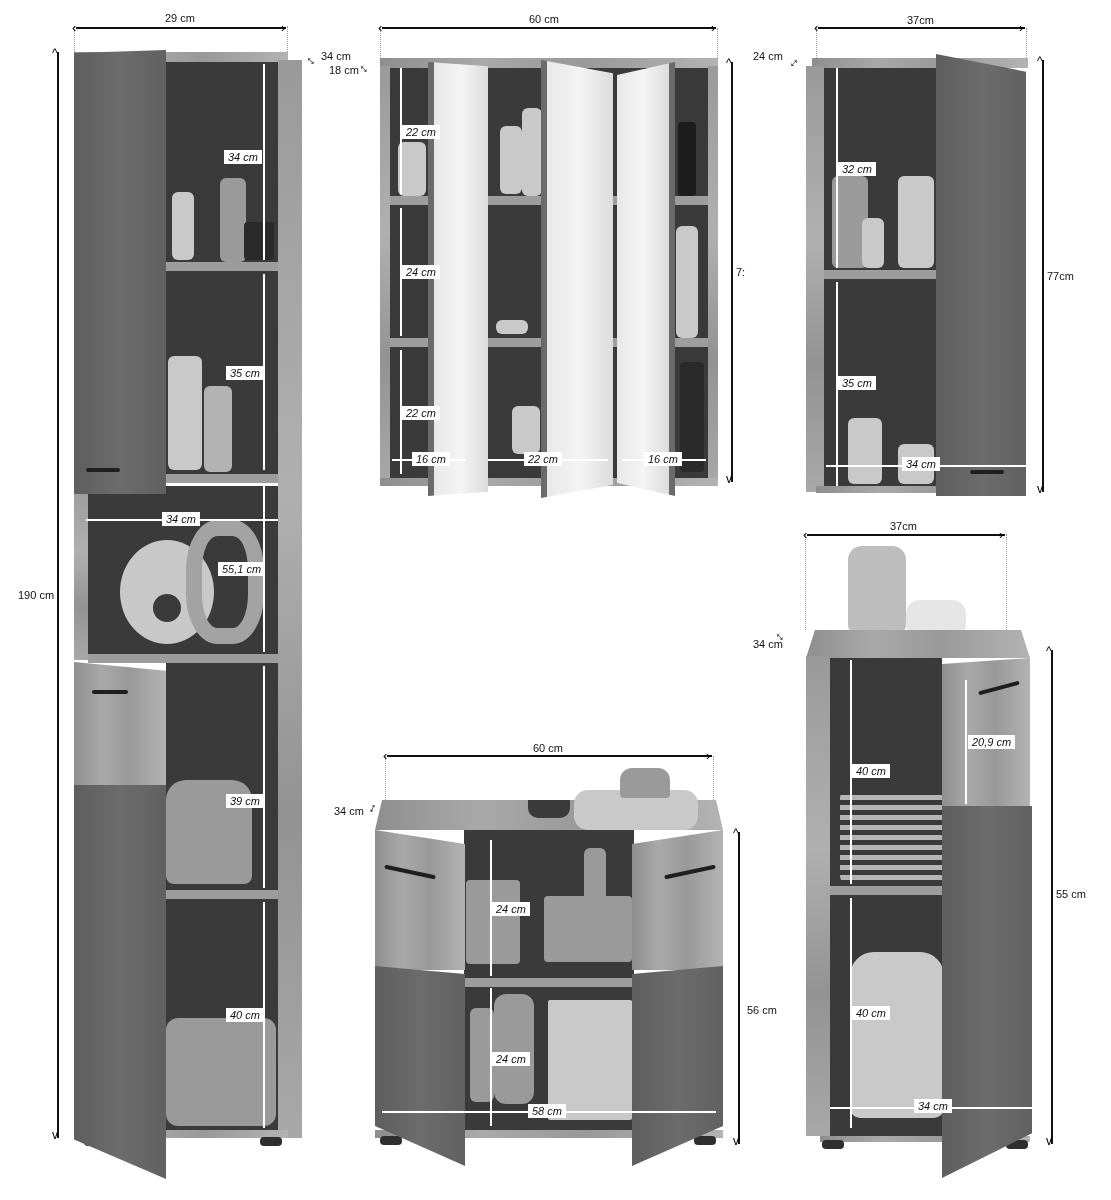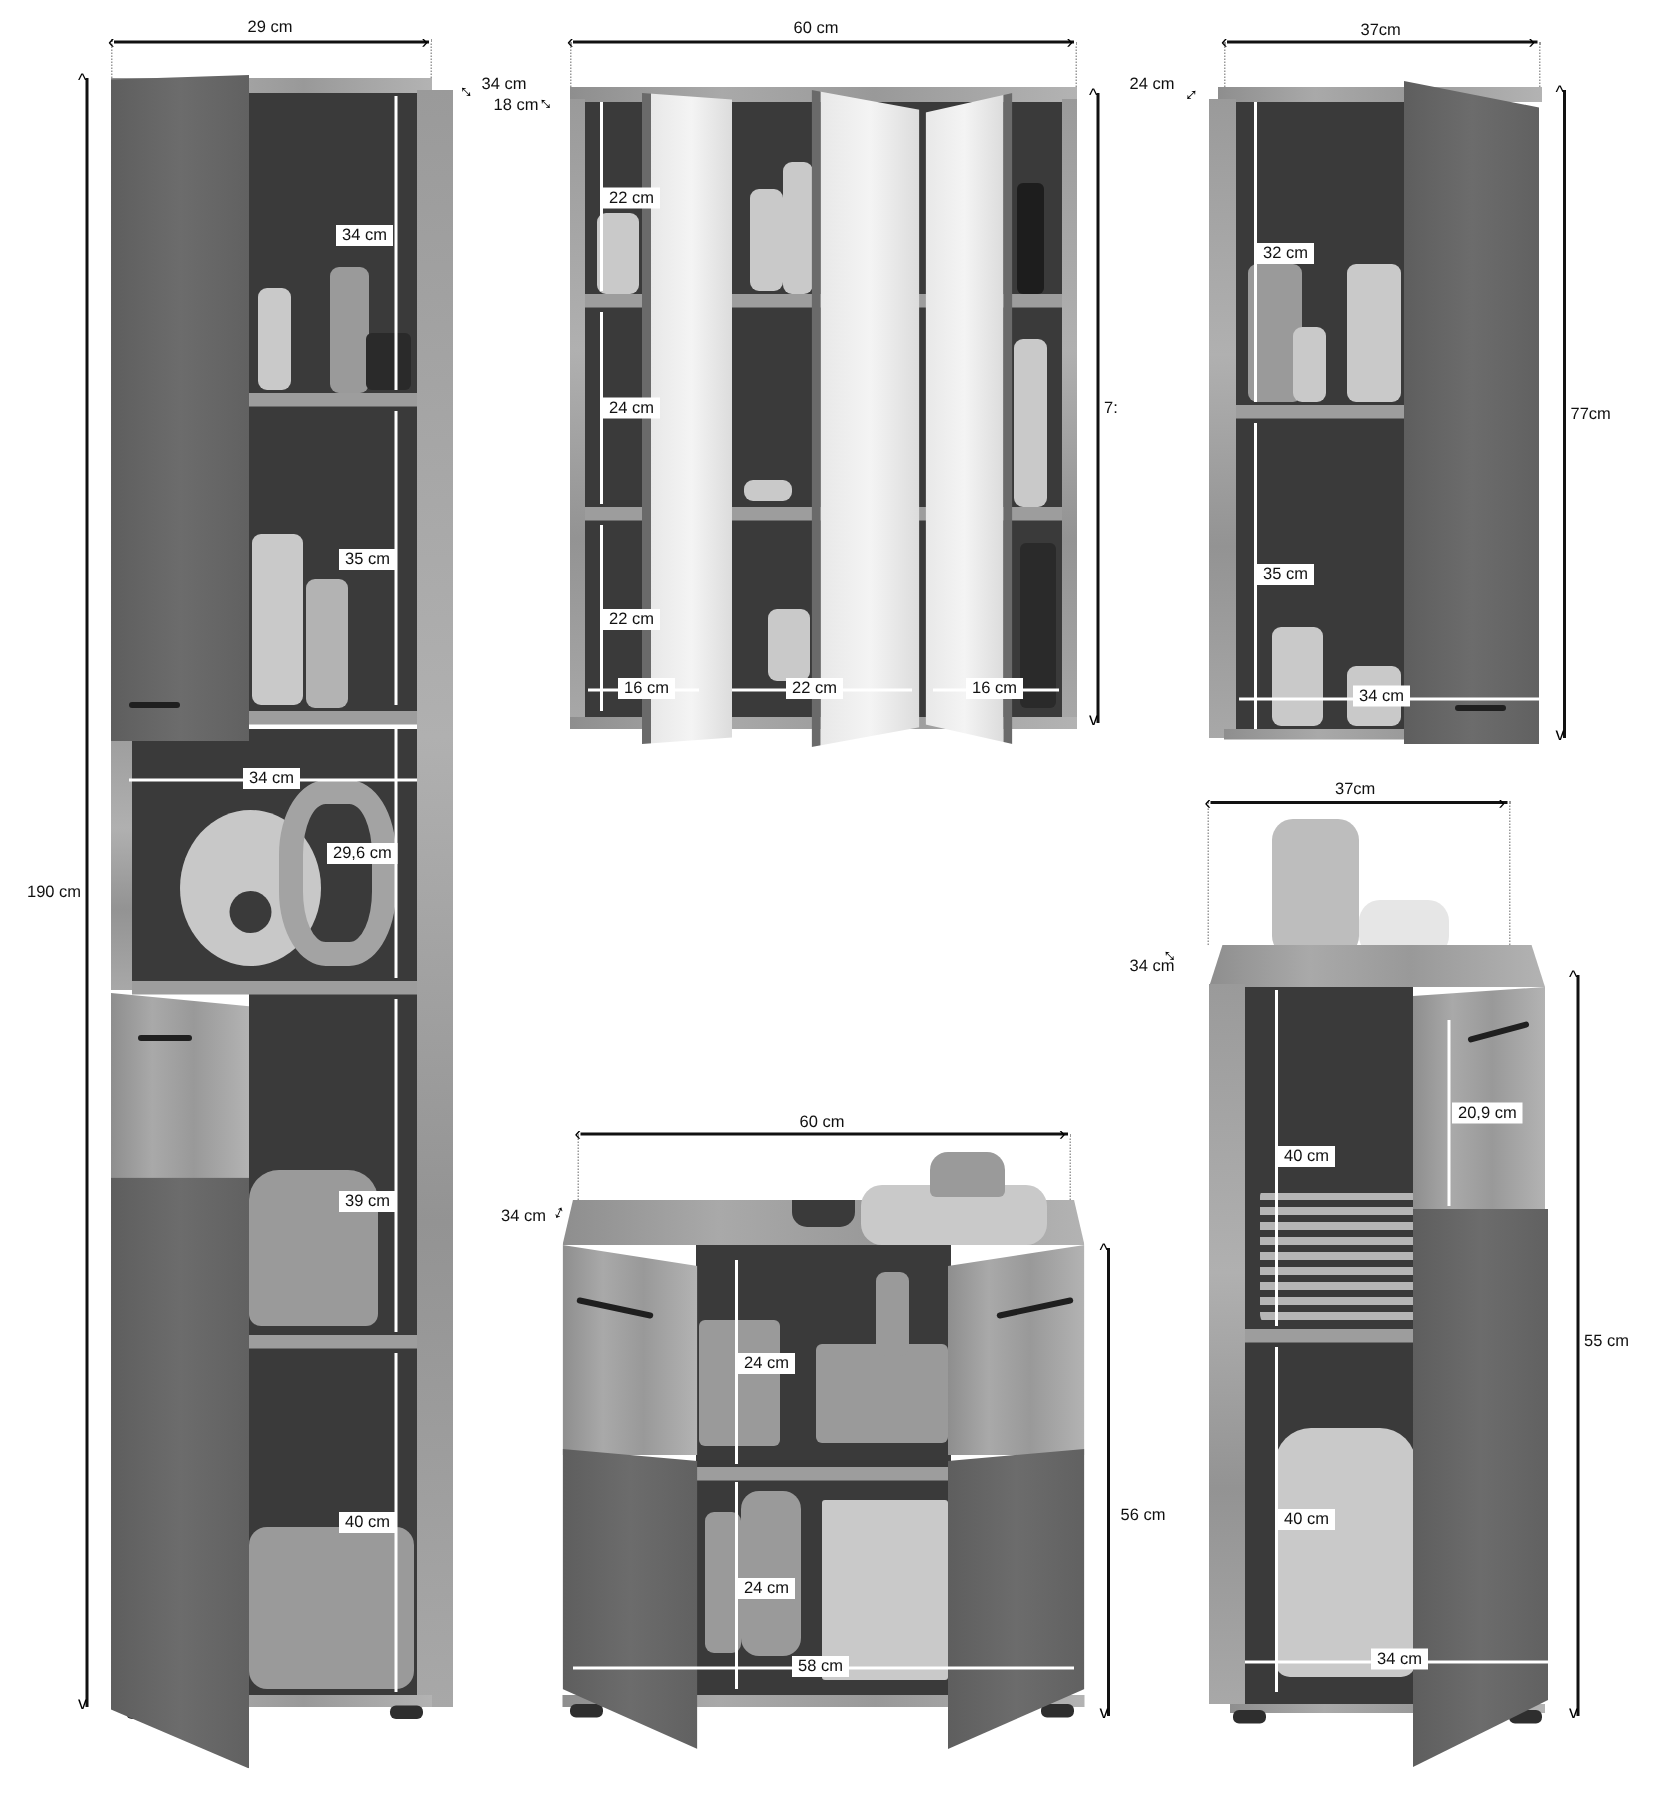"22 cm" .lbl-in { font-style: none -> italic }
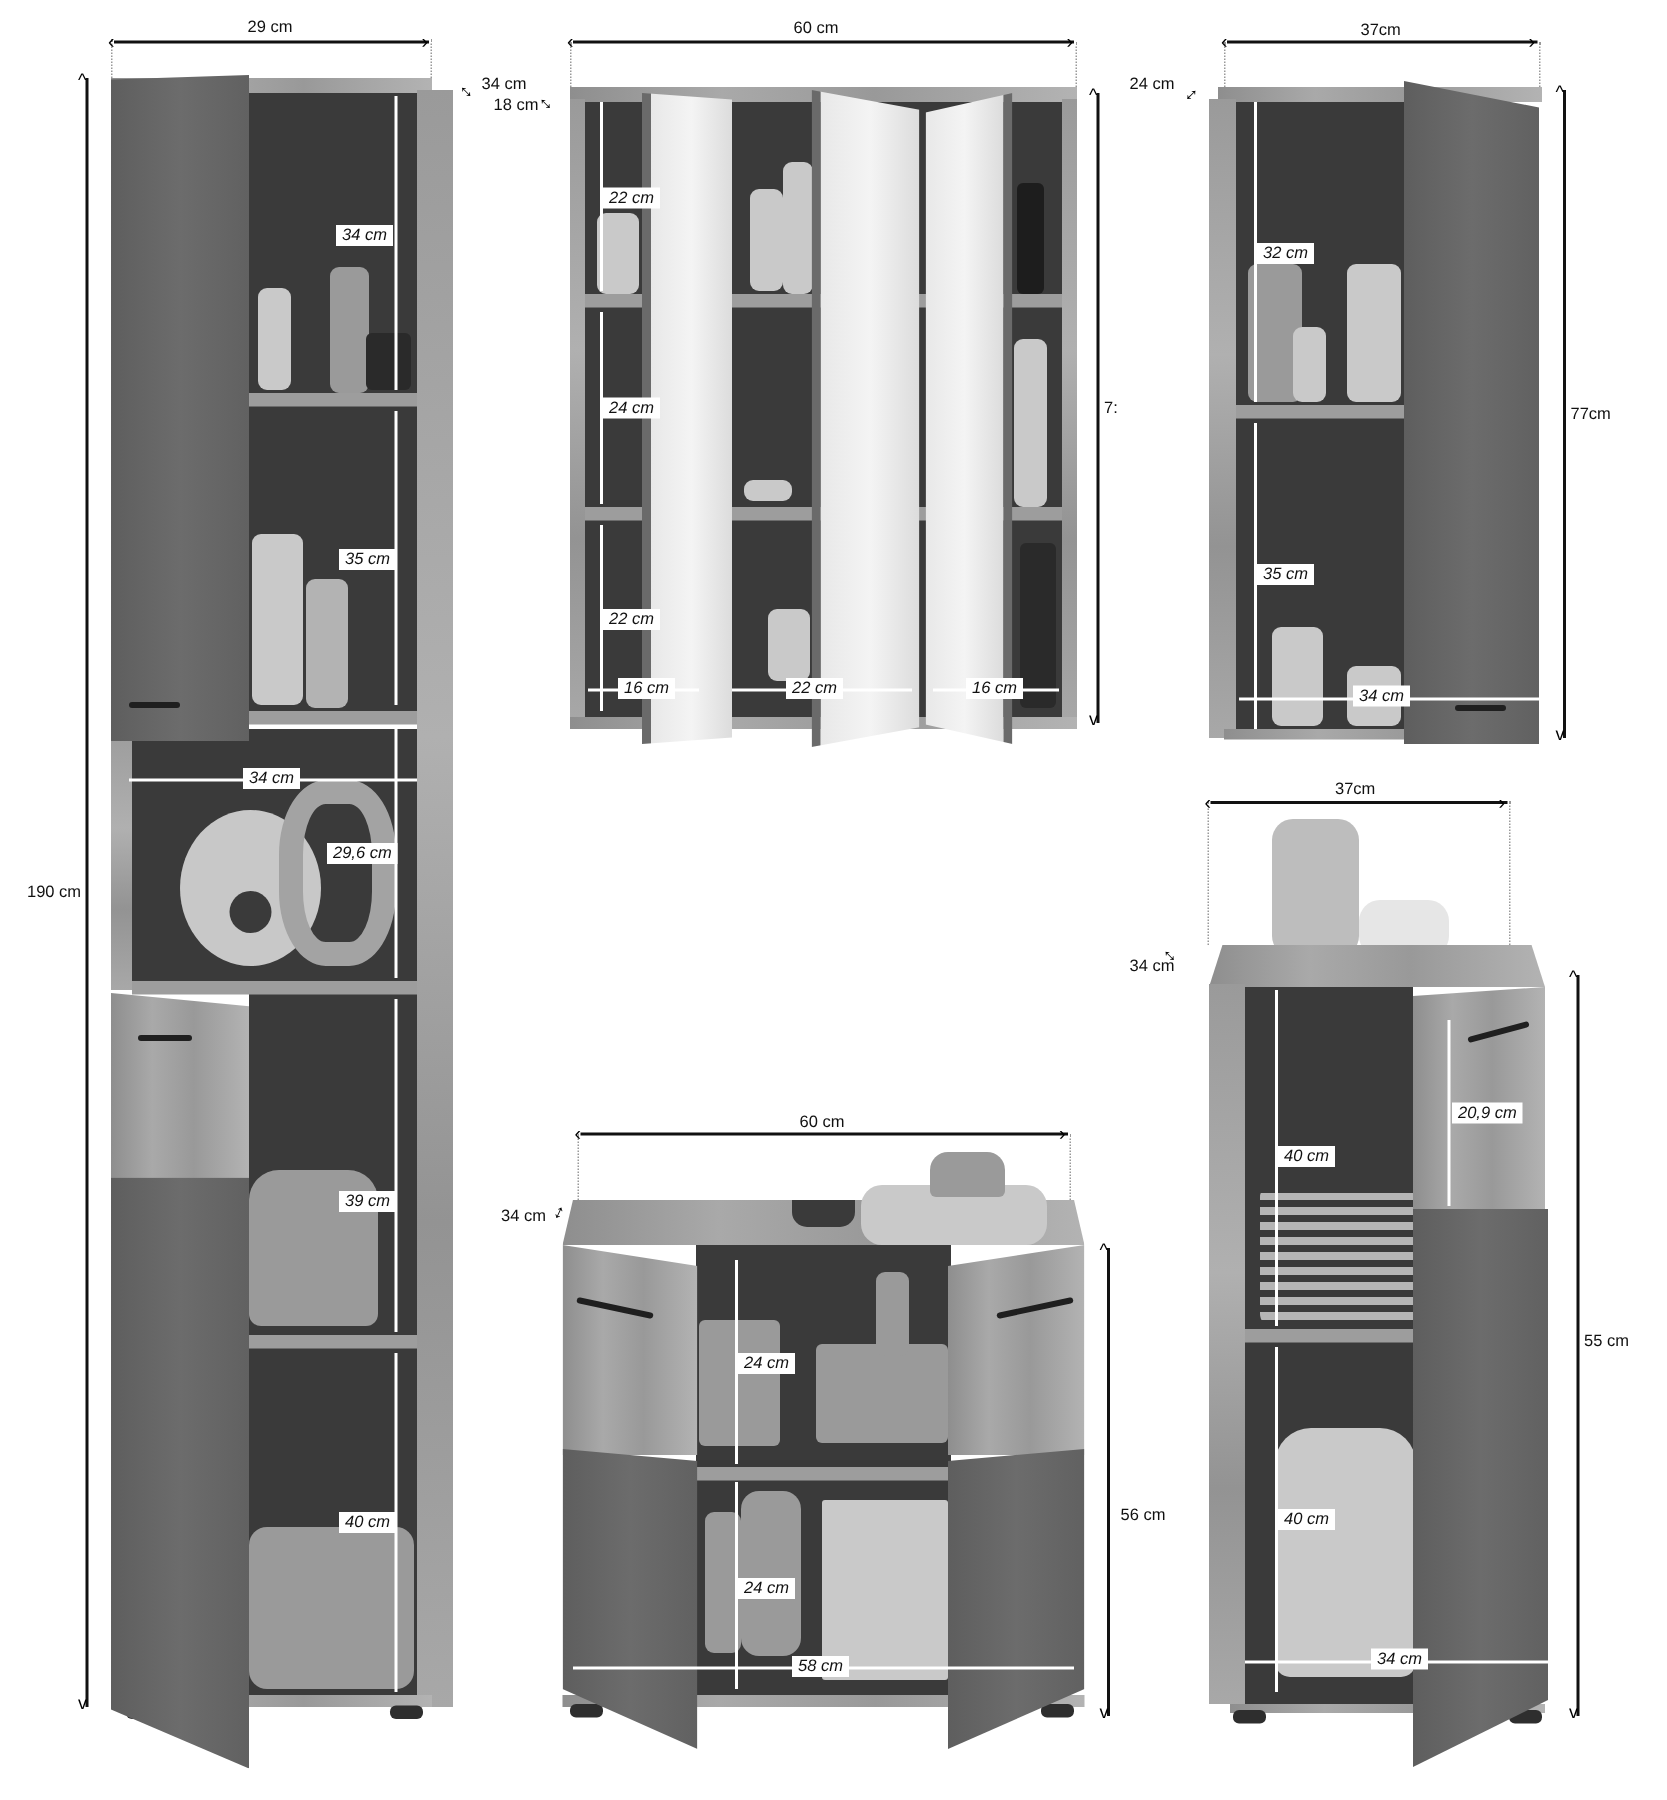"29,6 cm" div.abs { text: 29,6 -> 55,1 }
